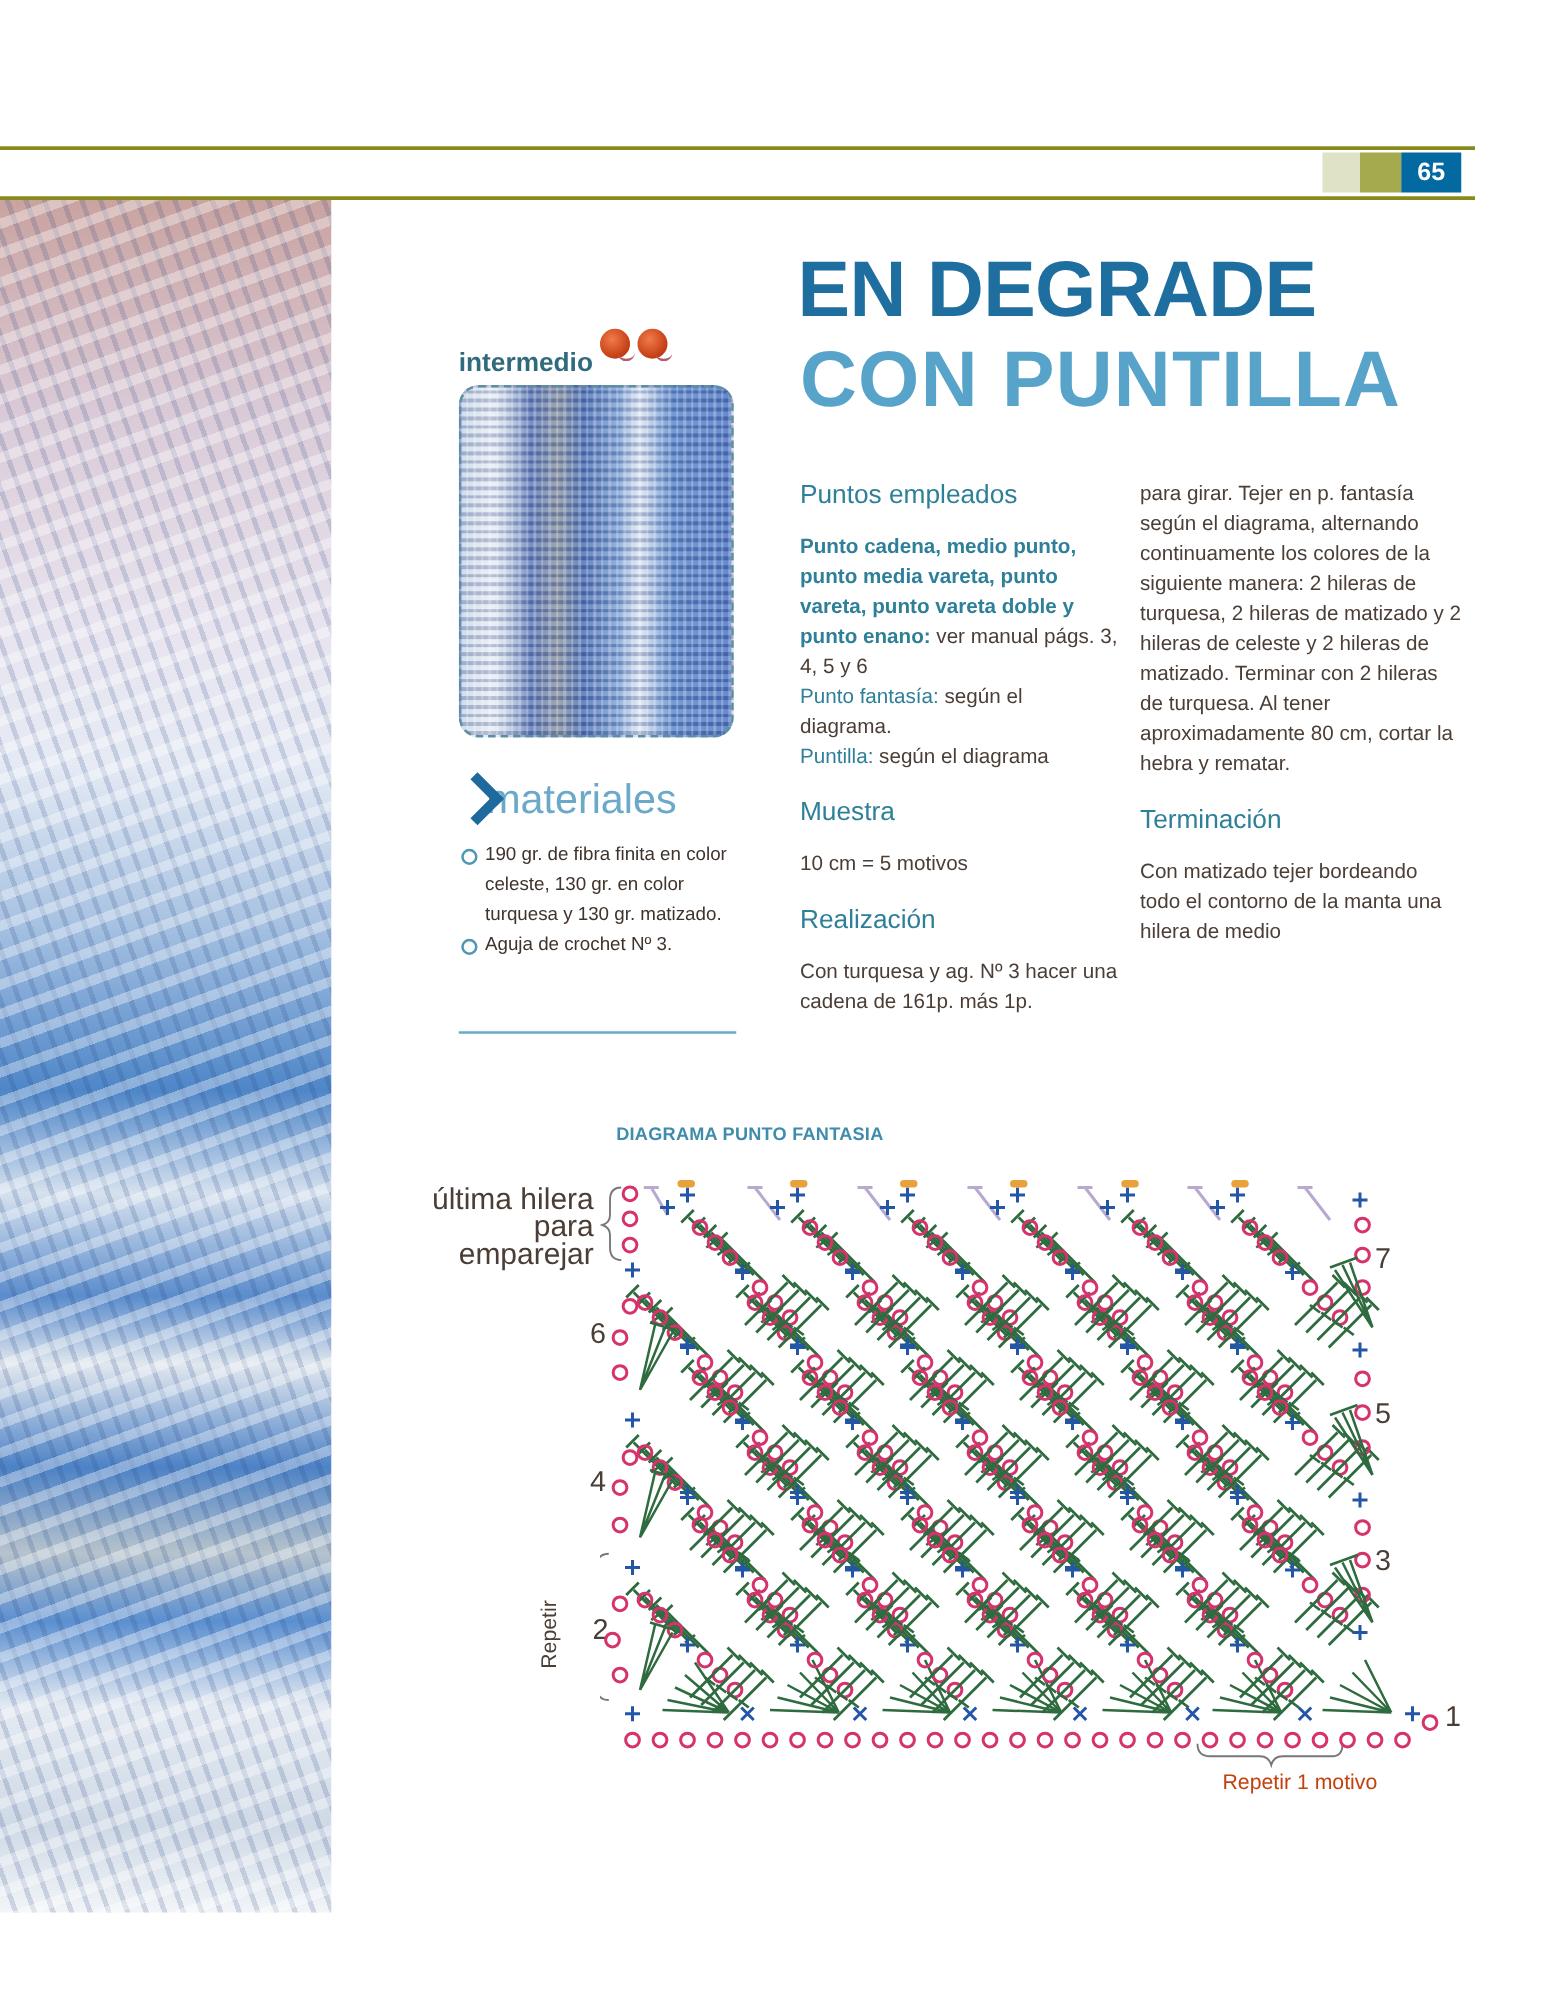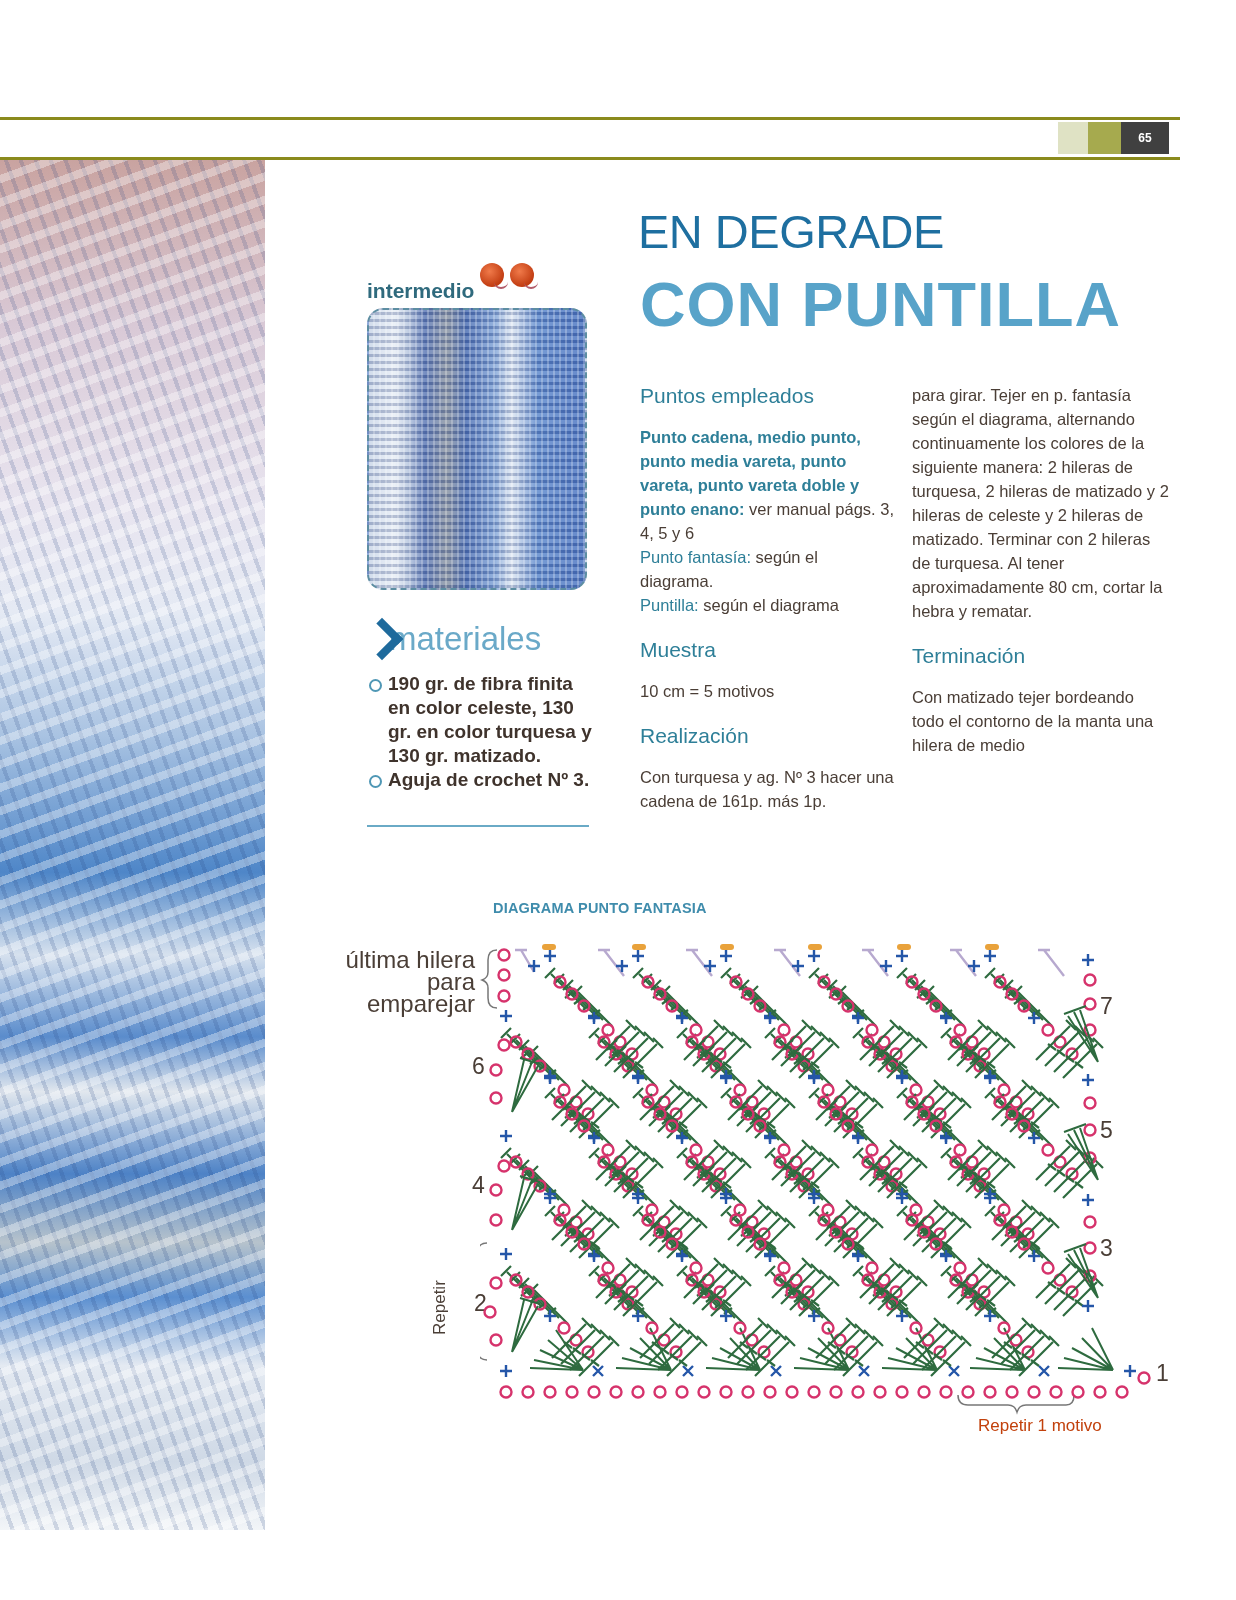"65" .pagebox .s3 { background: #404040 -> #0369a1; font-size: 12px -> 20px }
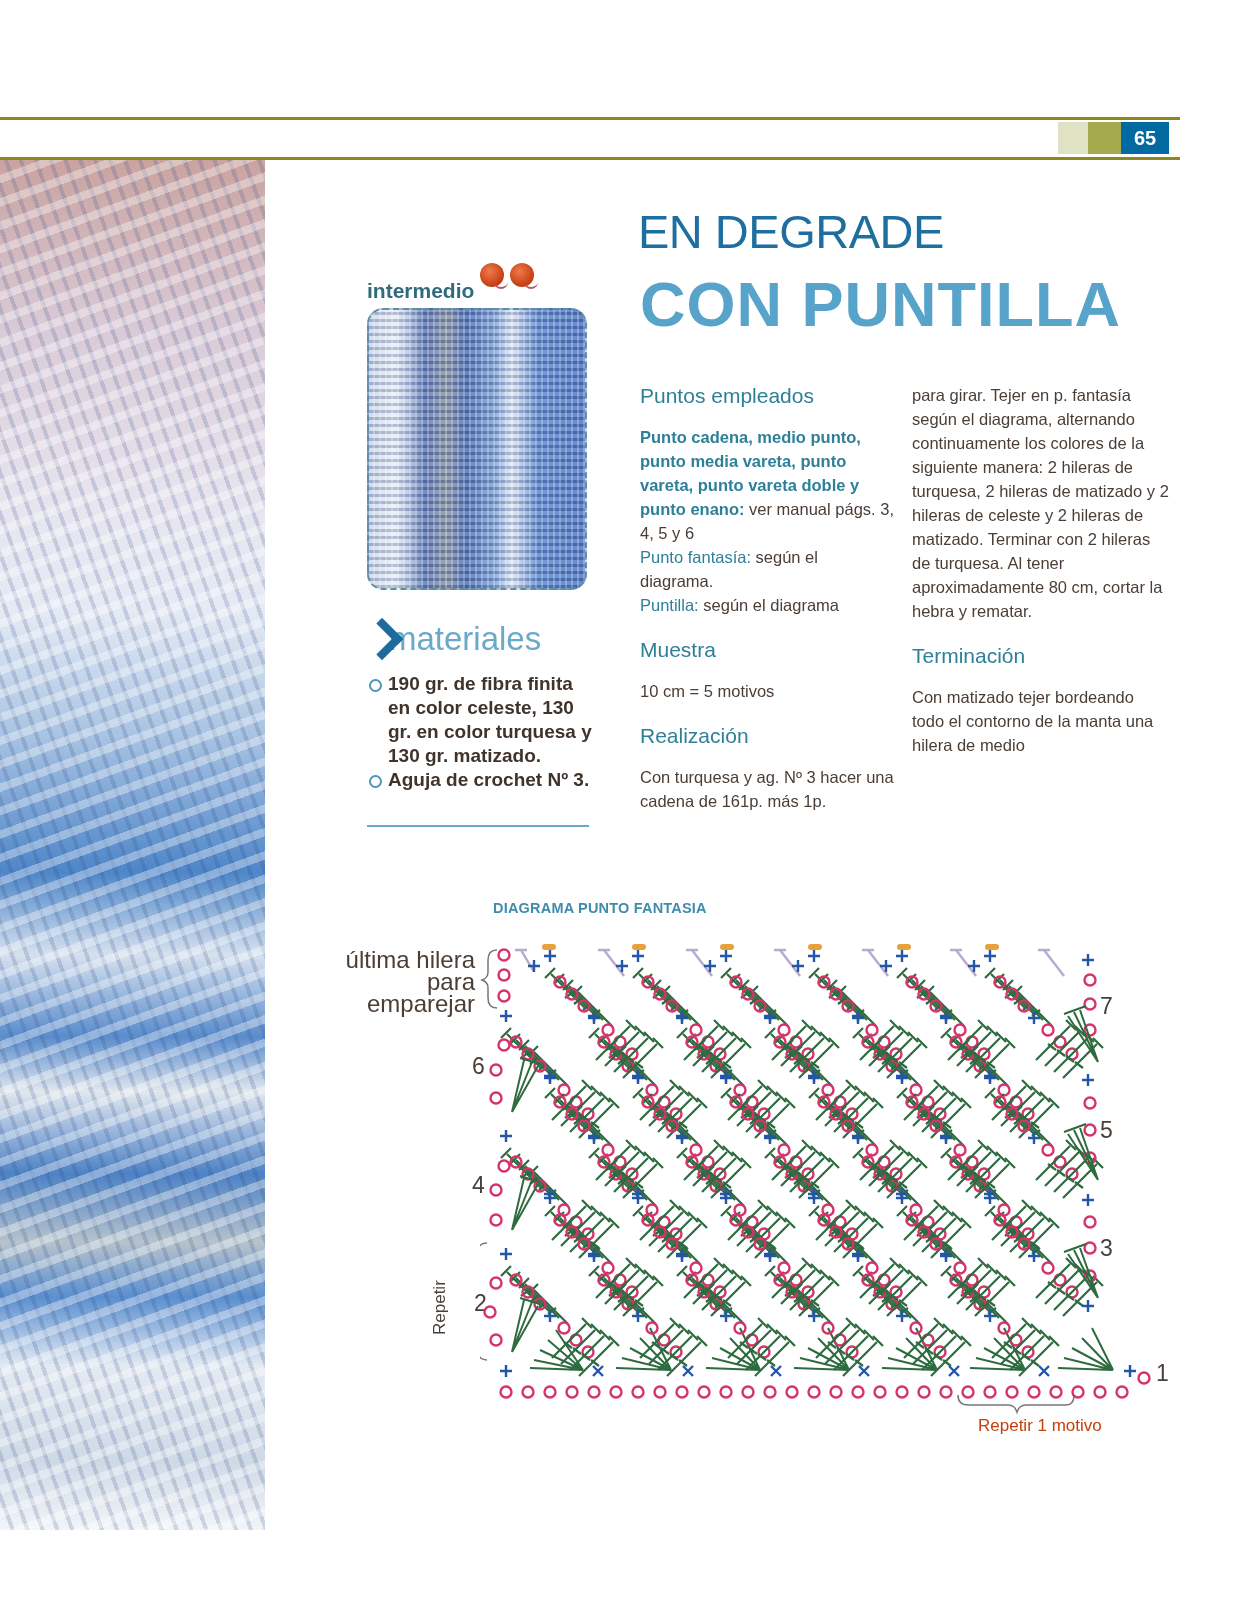"EN DEGRADE" .title1 { font-size: 47px -> 63px; font-weight: normal -> bold }
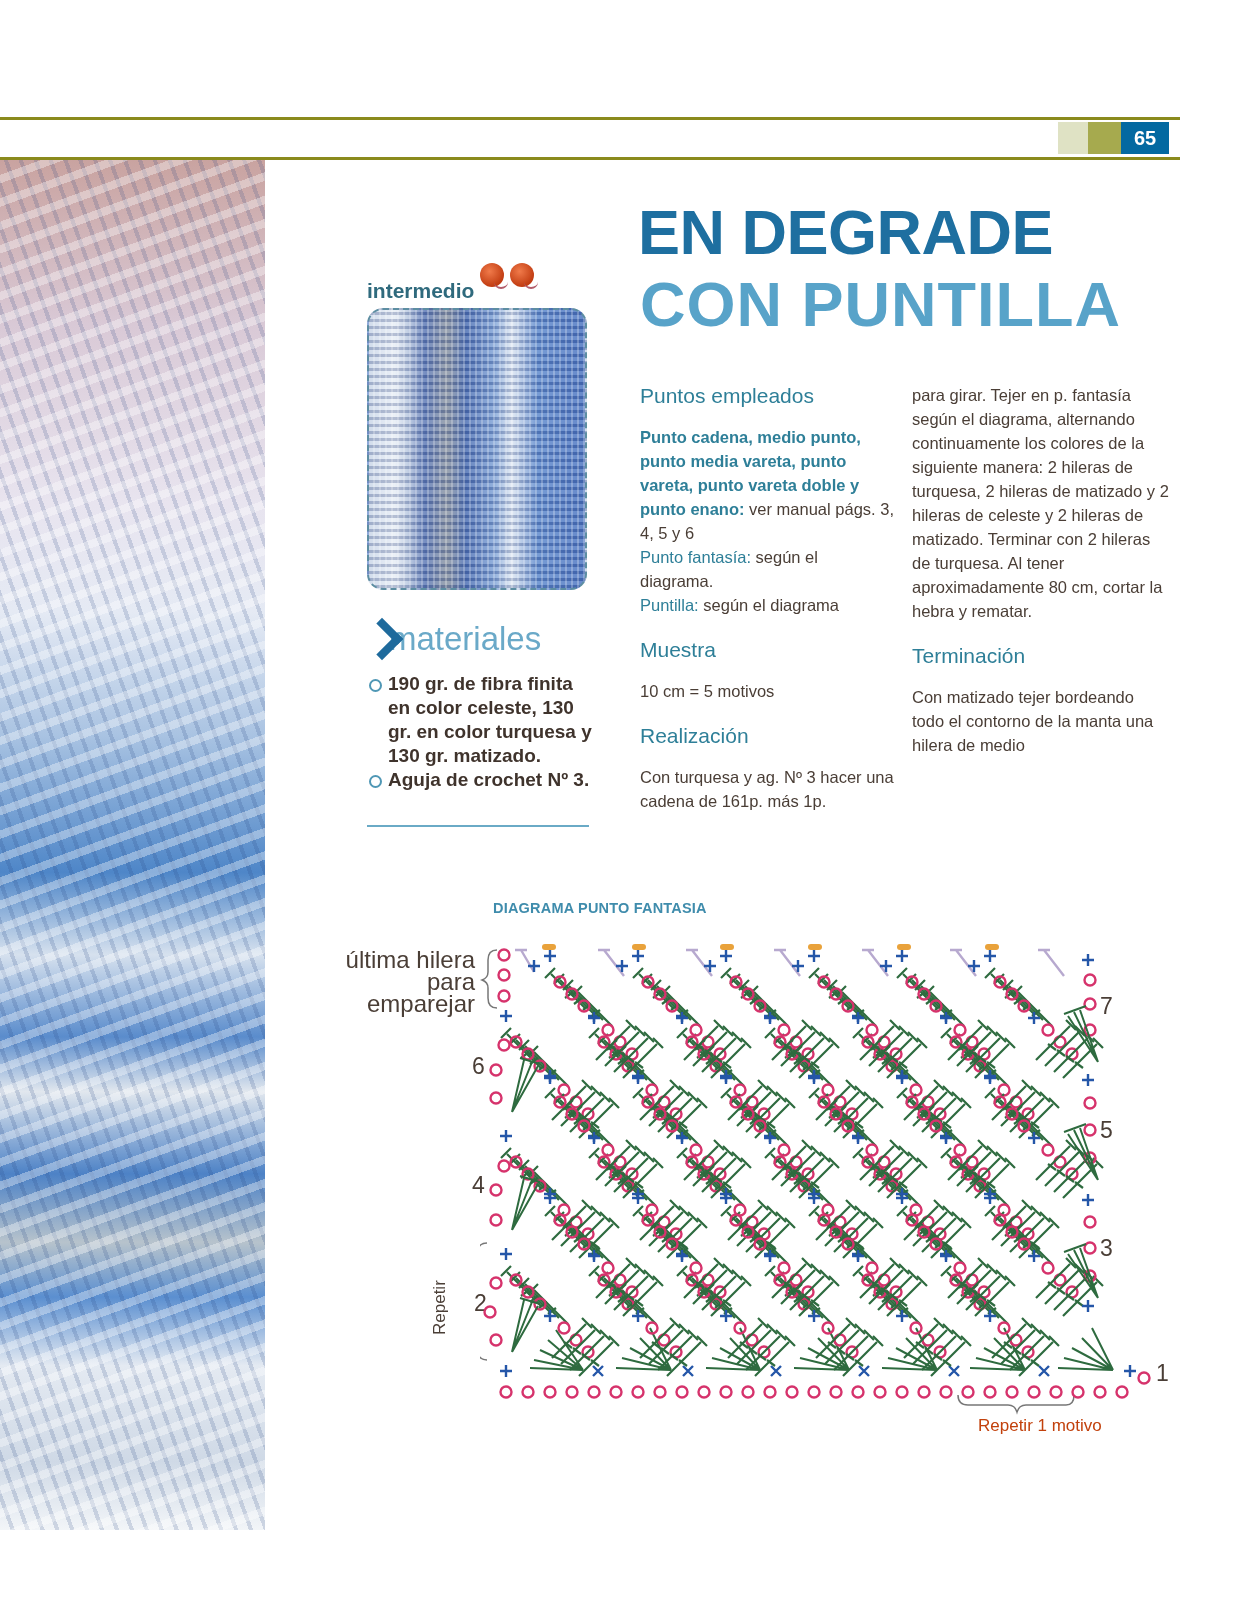"190 gr. de fibra finita" .mat-list { font-size: 19px -> 15px; font-weight: bold -> normal }
